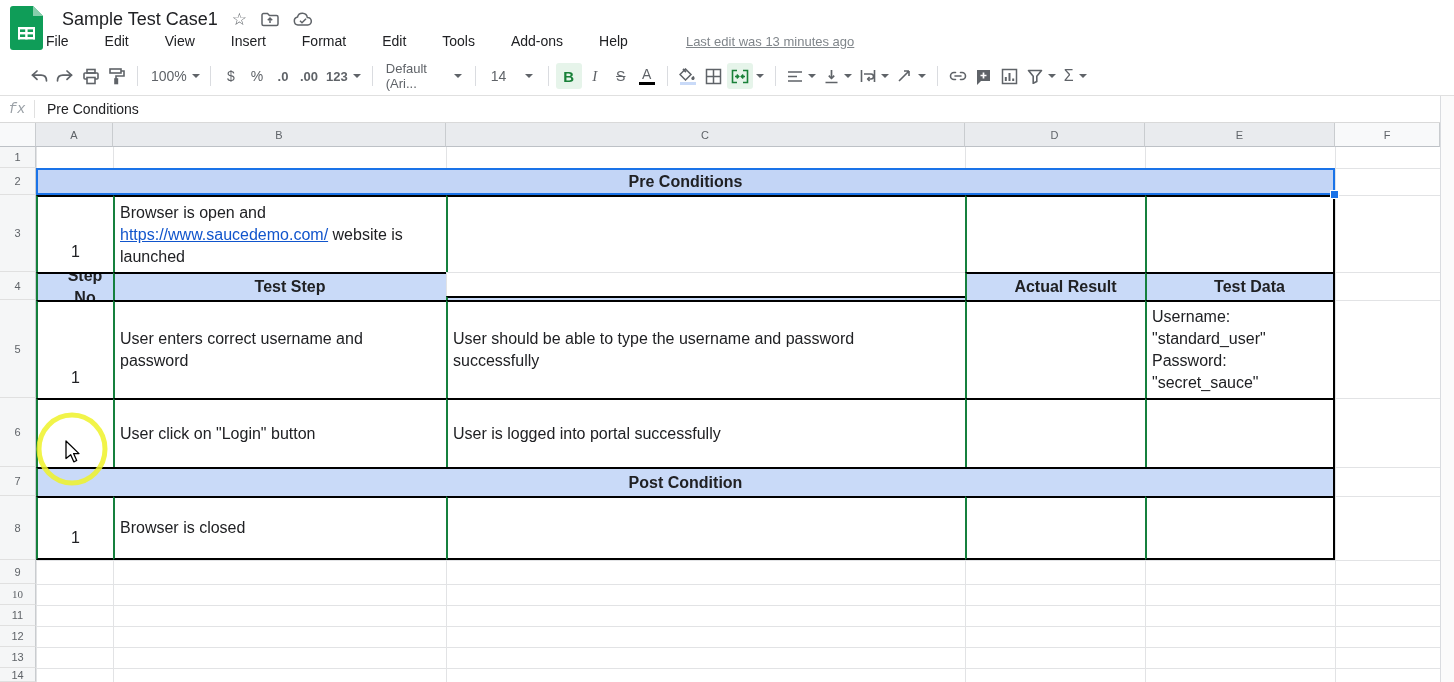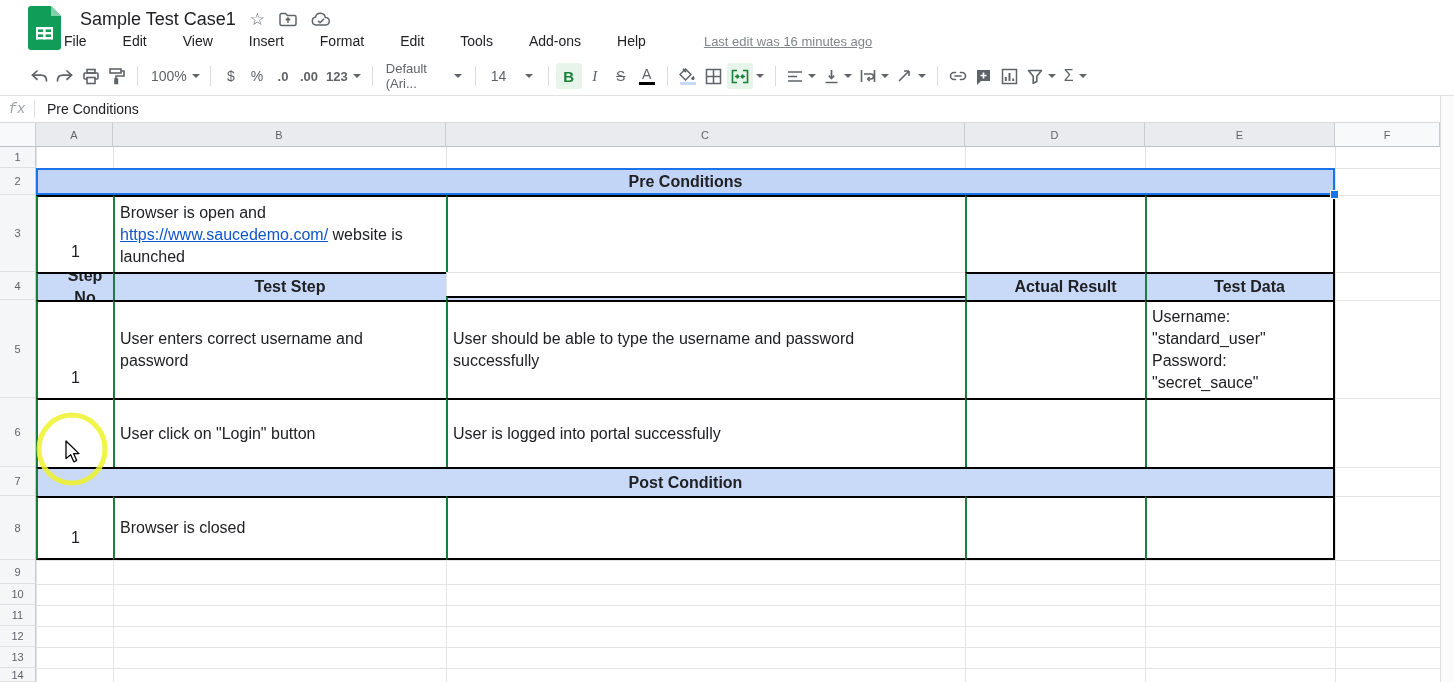"Sample Test Case1" .titlebar { margin-left: 18px -> none }
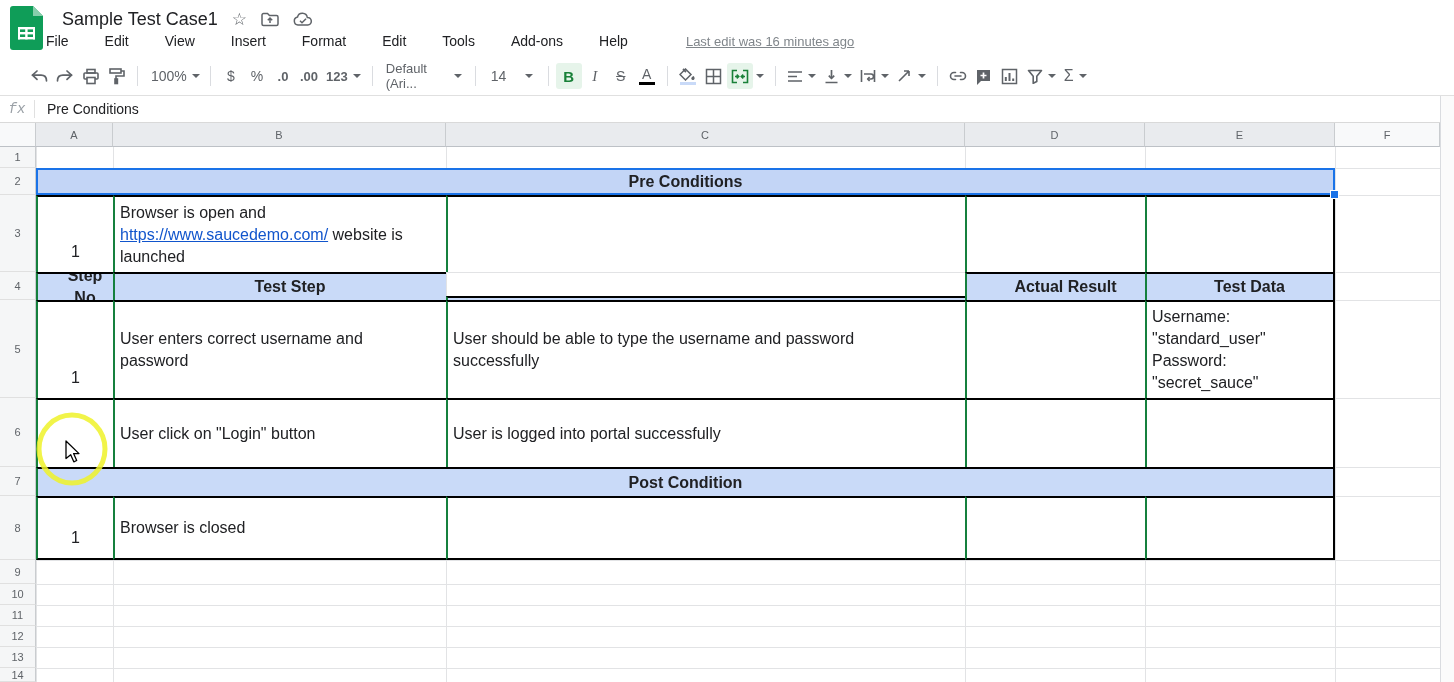"Last edit was 16 minutes" span.last-edit { text: 16 -> 13 }
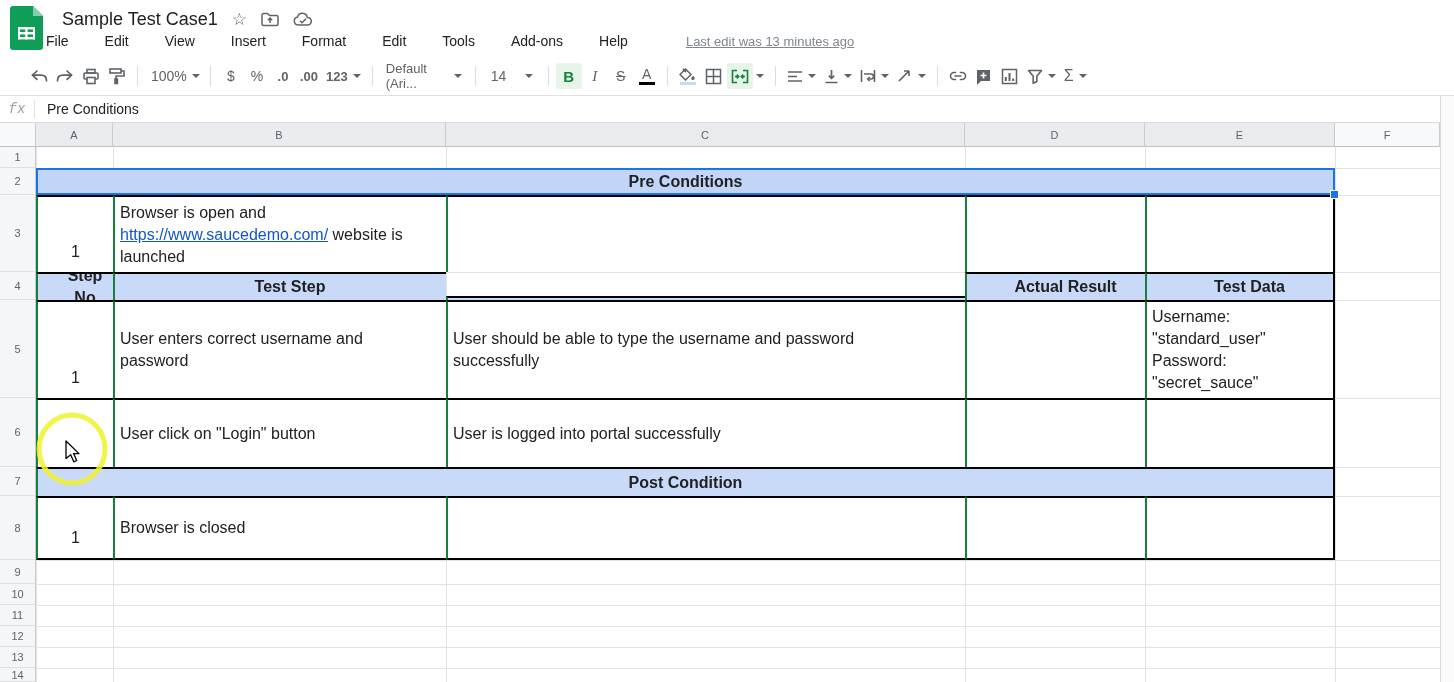"10" div.rowheader { font-family: none -> Liberation Serif, serif }
